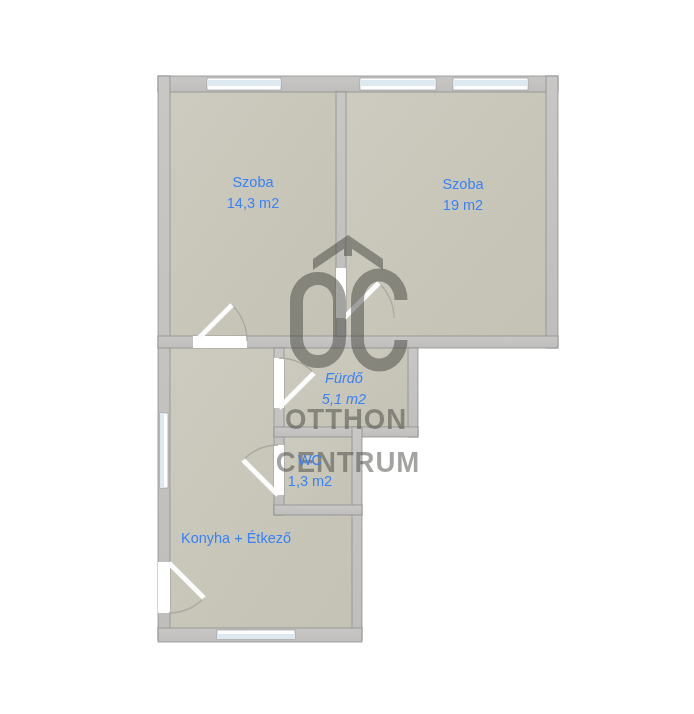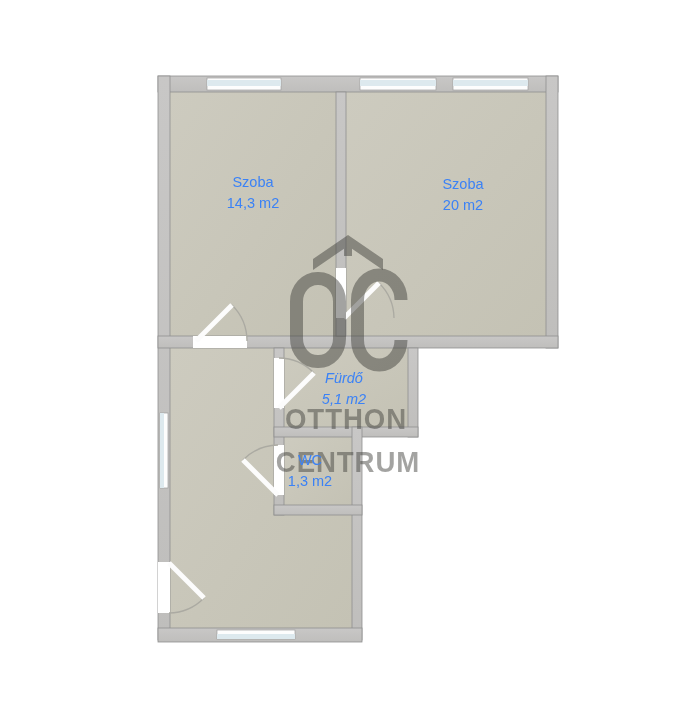"20 m2" div { text: 20 -> 19 }
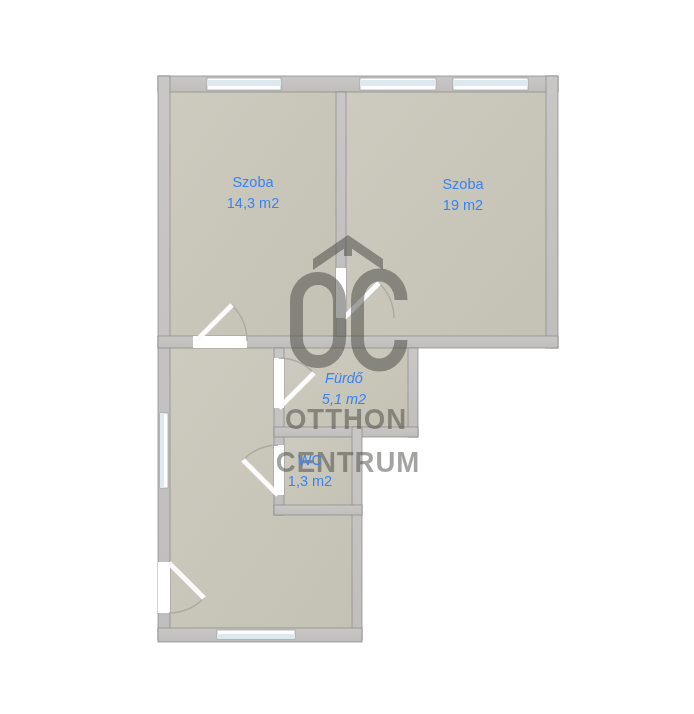"Konyha + Étkező" div { html: none -> <div>Konyha + Étkező</div> }
